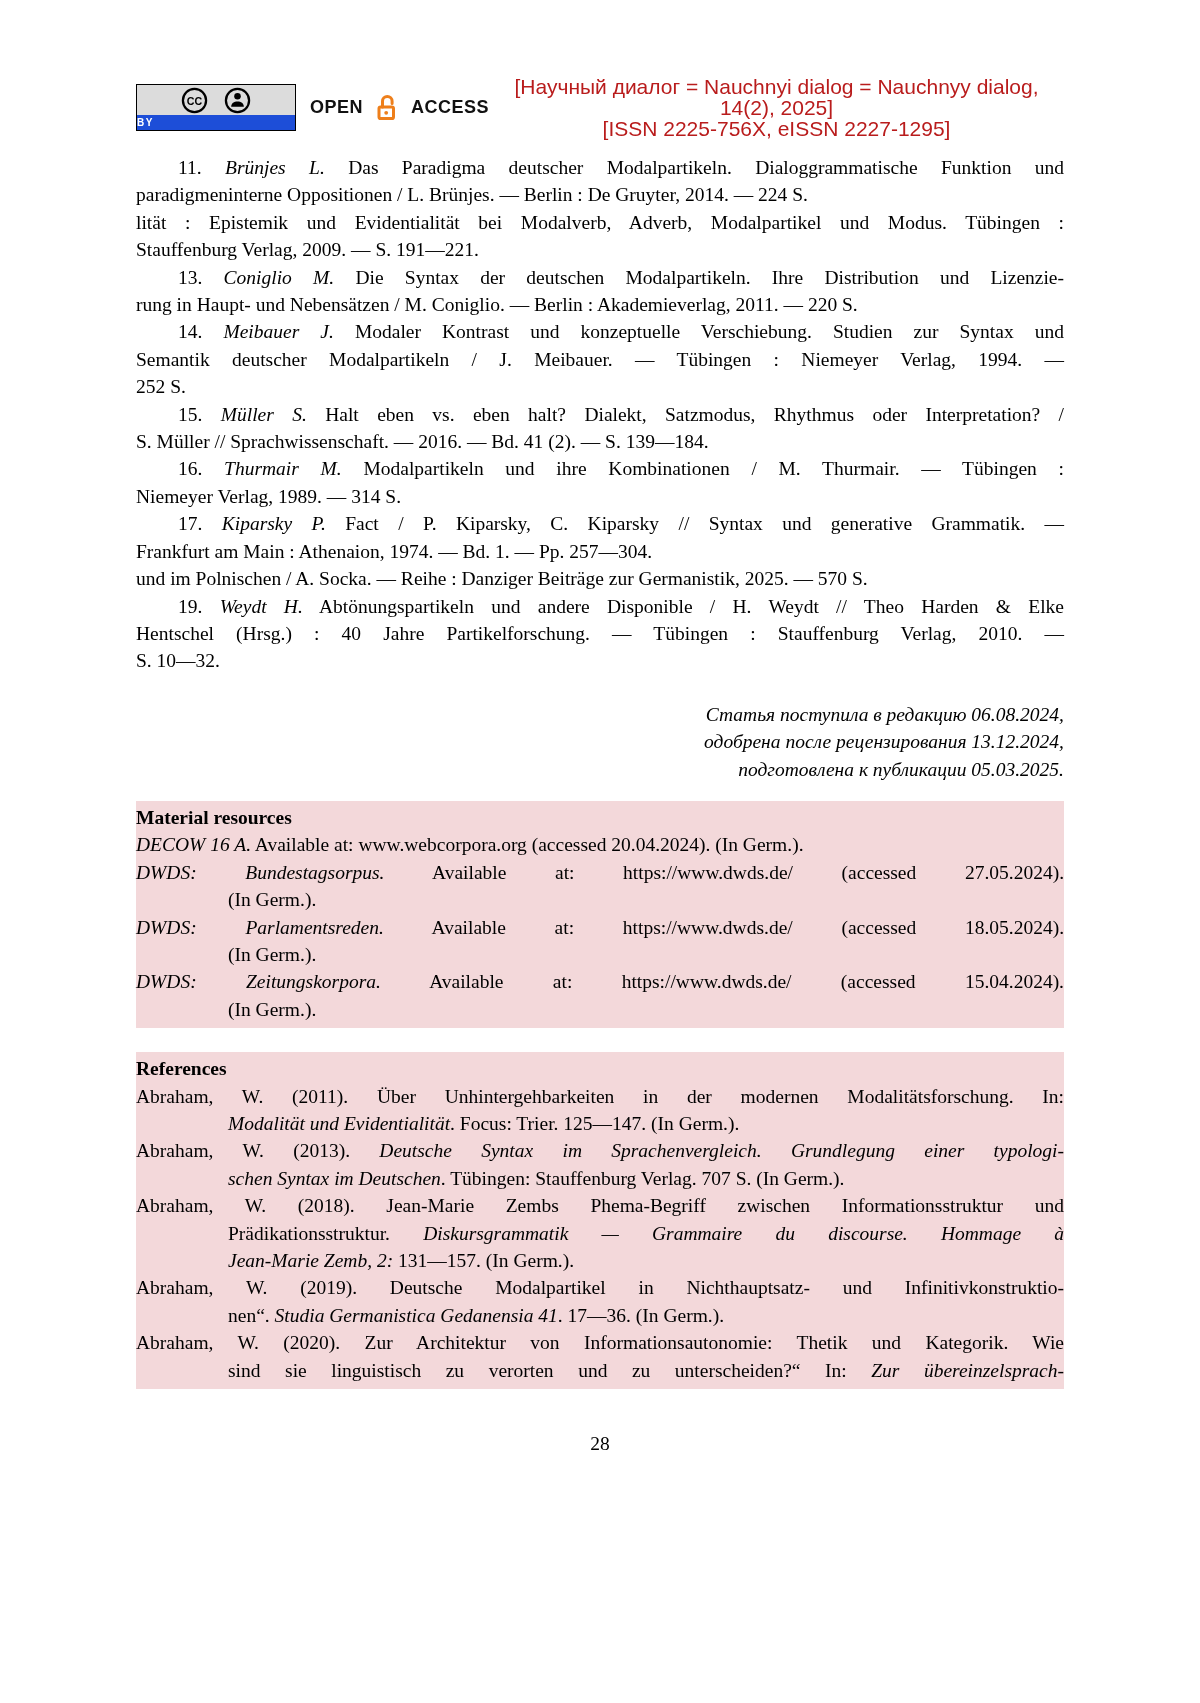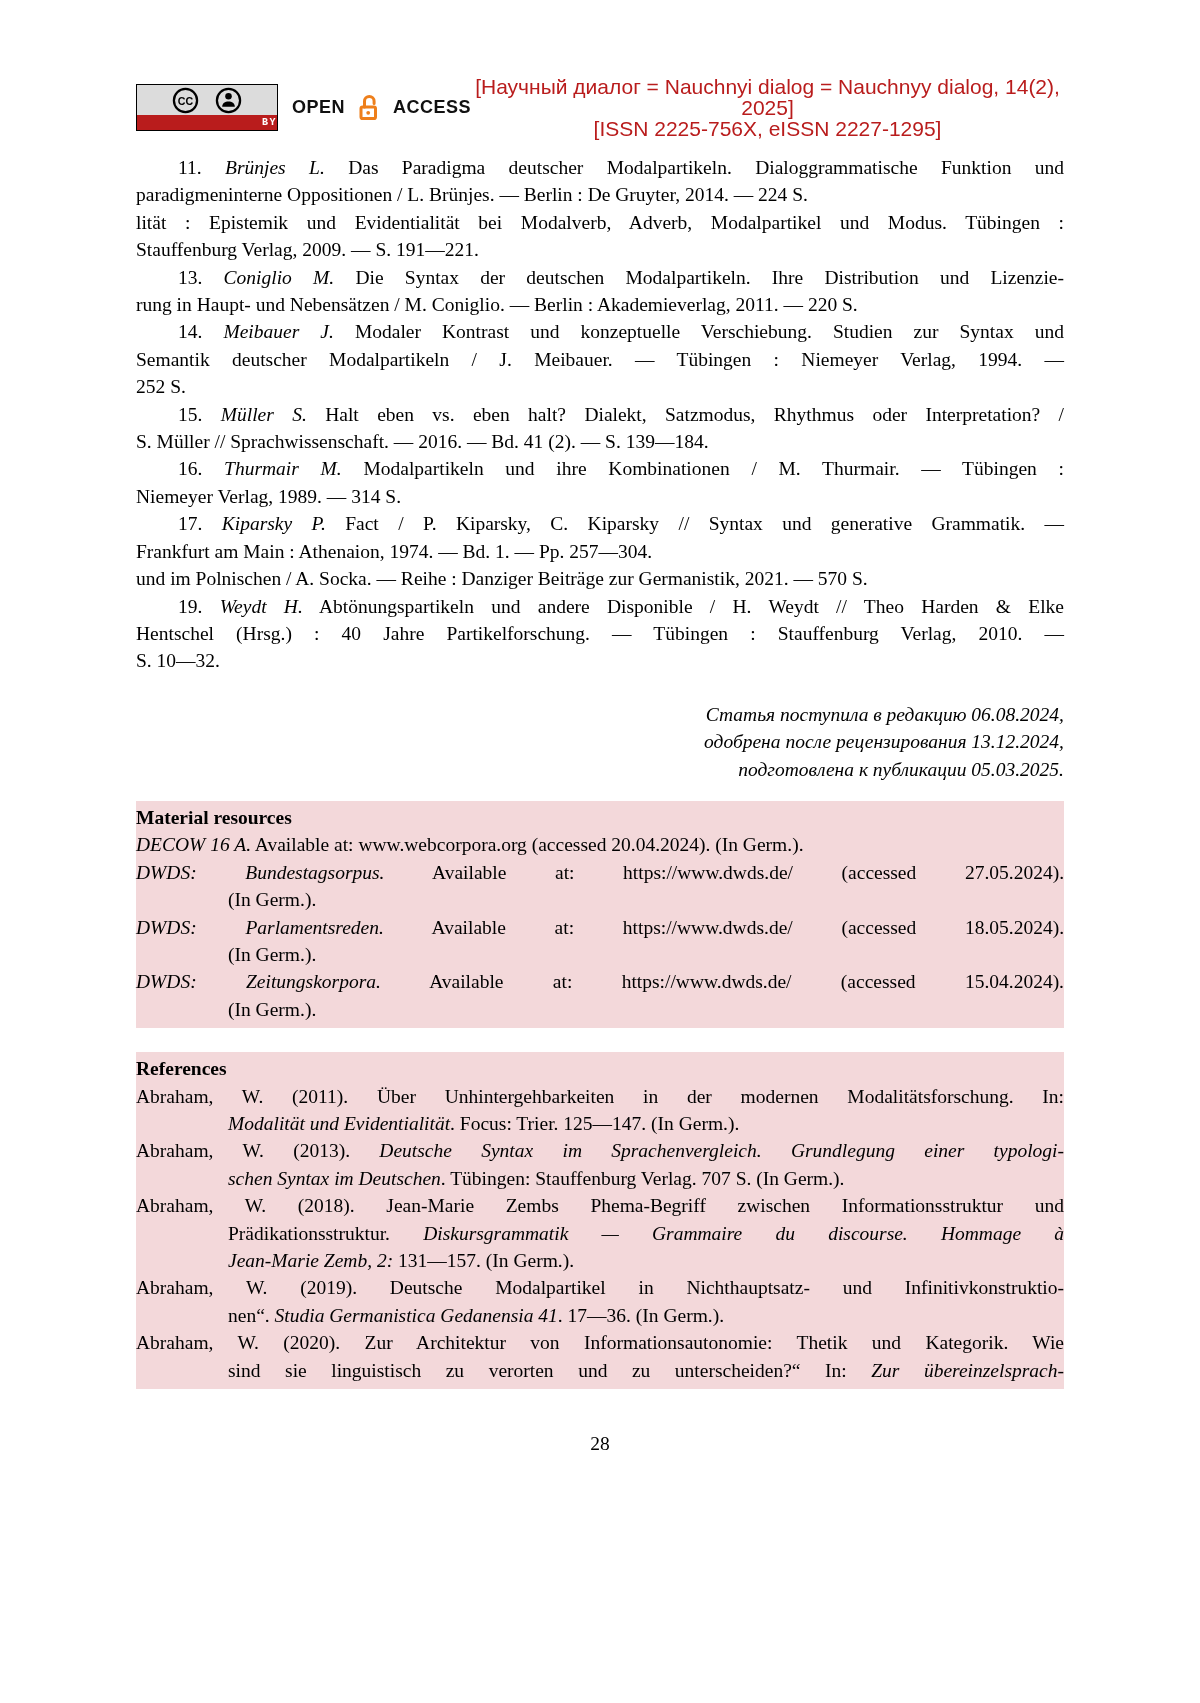"CC" .cc-badge { width: 142px -> 160px }
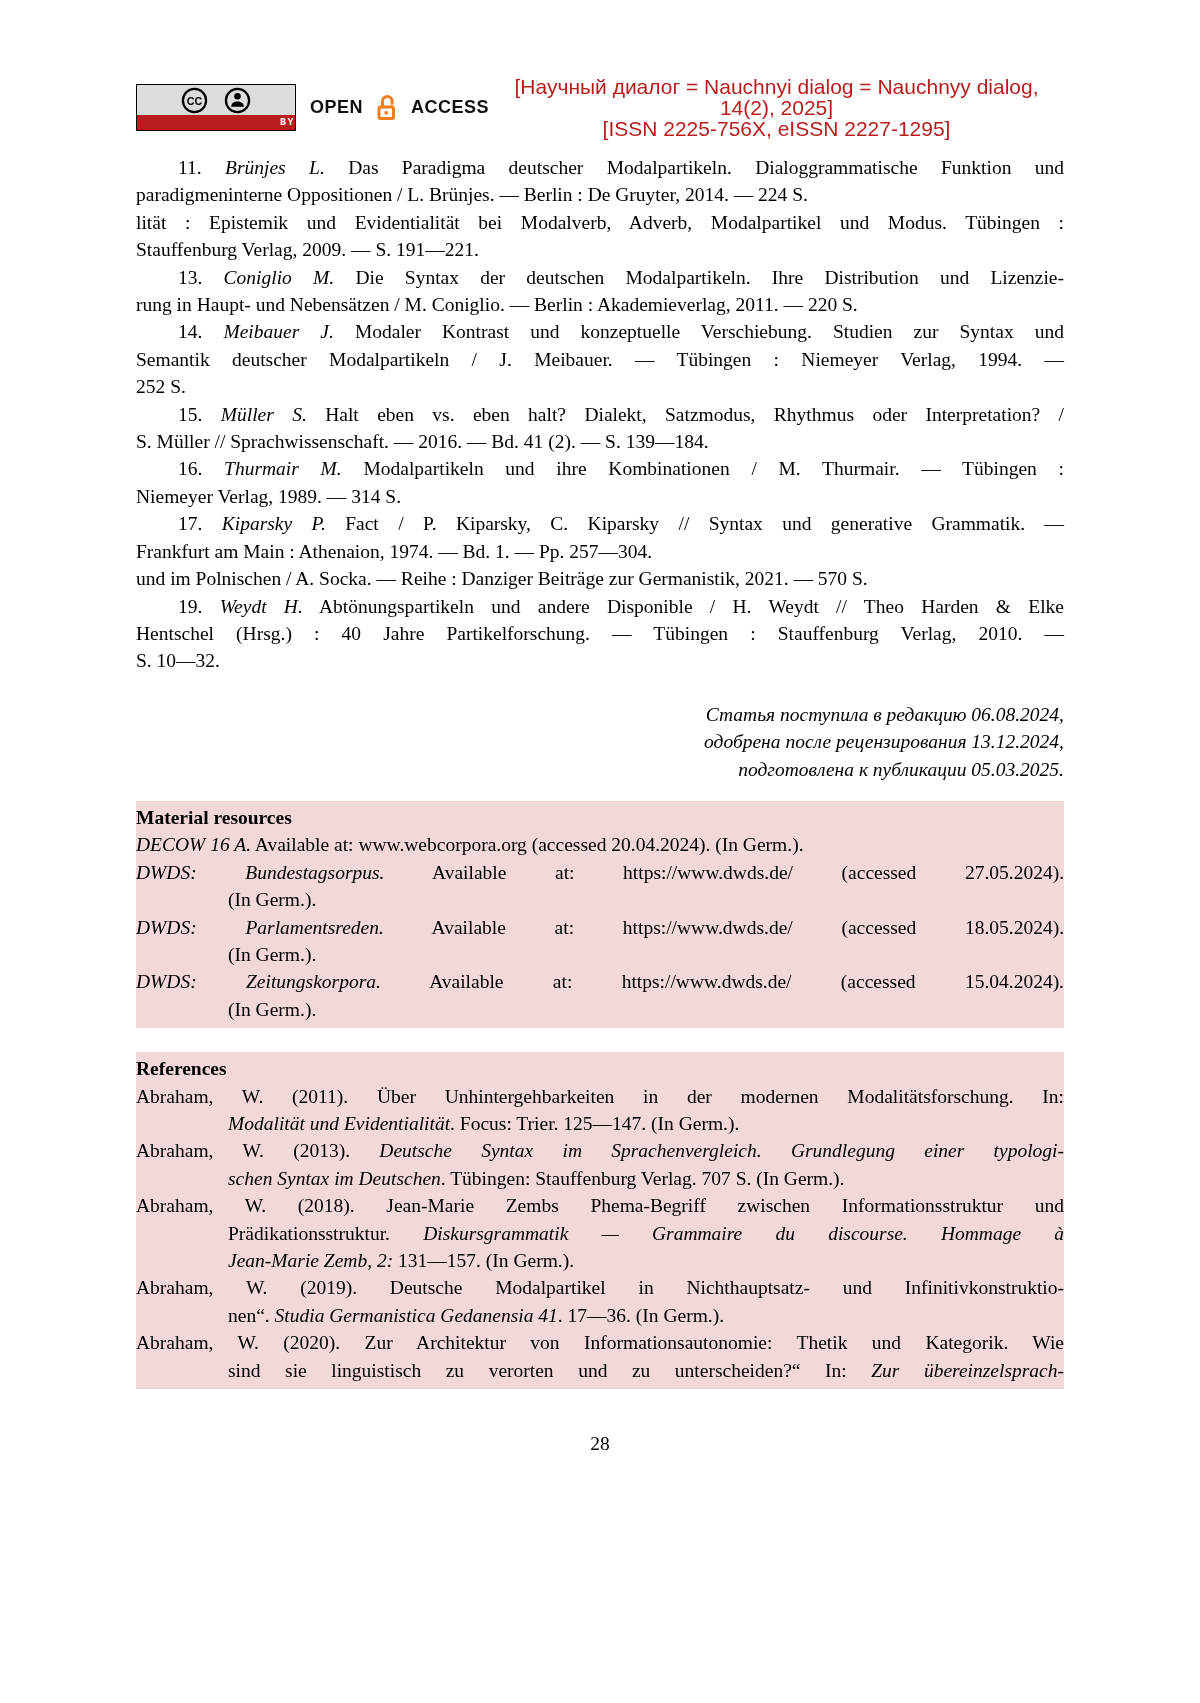"BY" .cc-bottom { background: #b91c1c -> #1d4ed8; font-family: Liberation Mono, monospace -> Liberation Sans, sans-serif; text-align: right -> left }
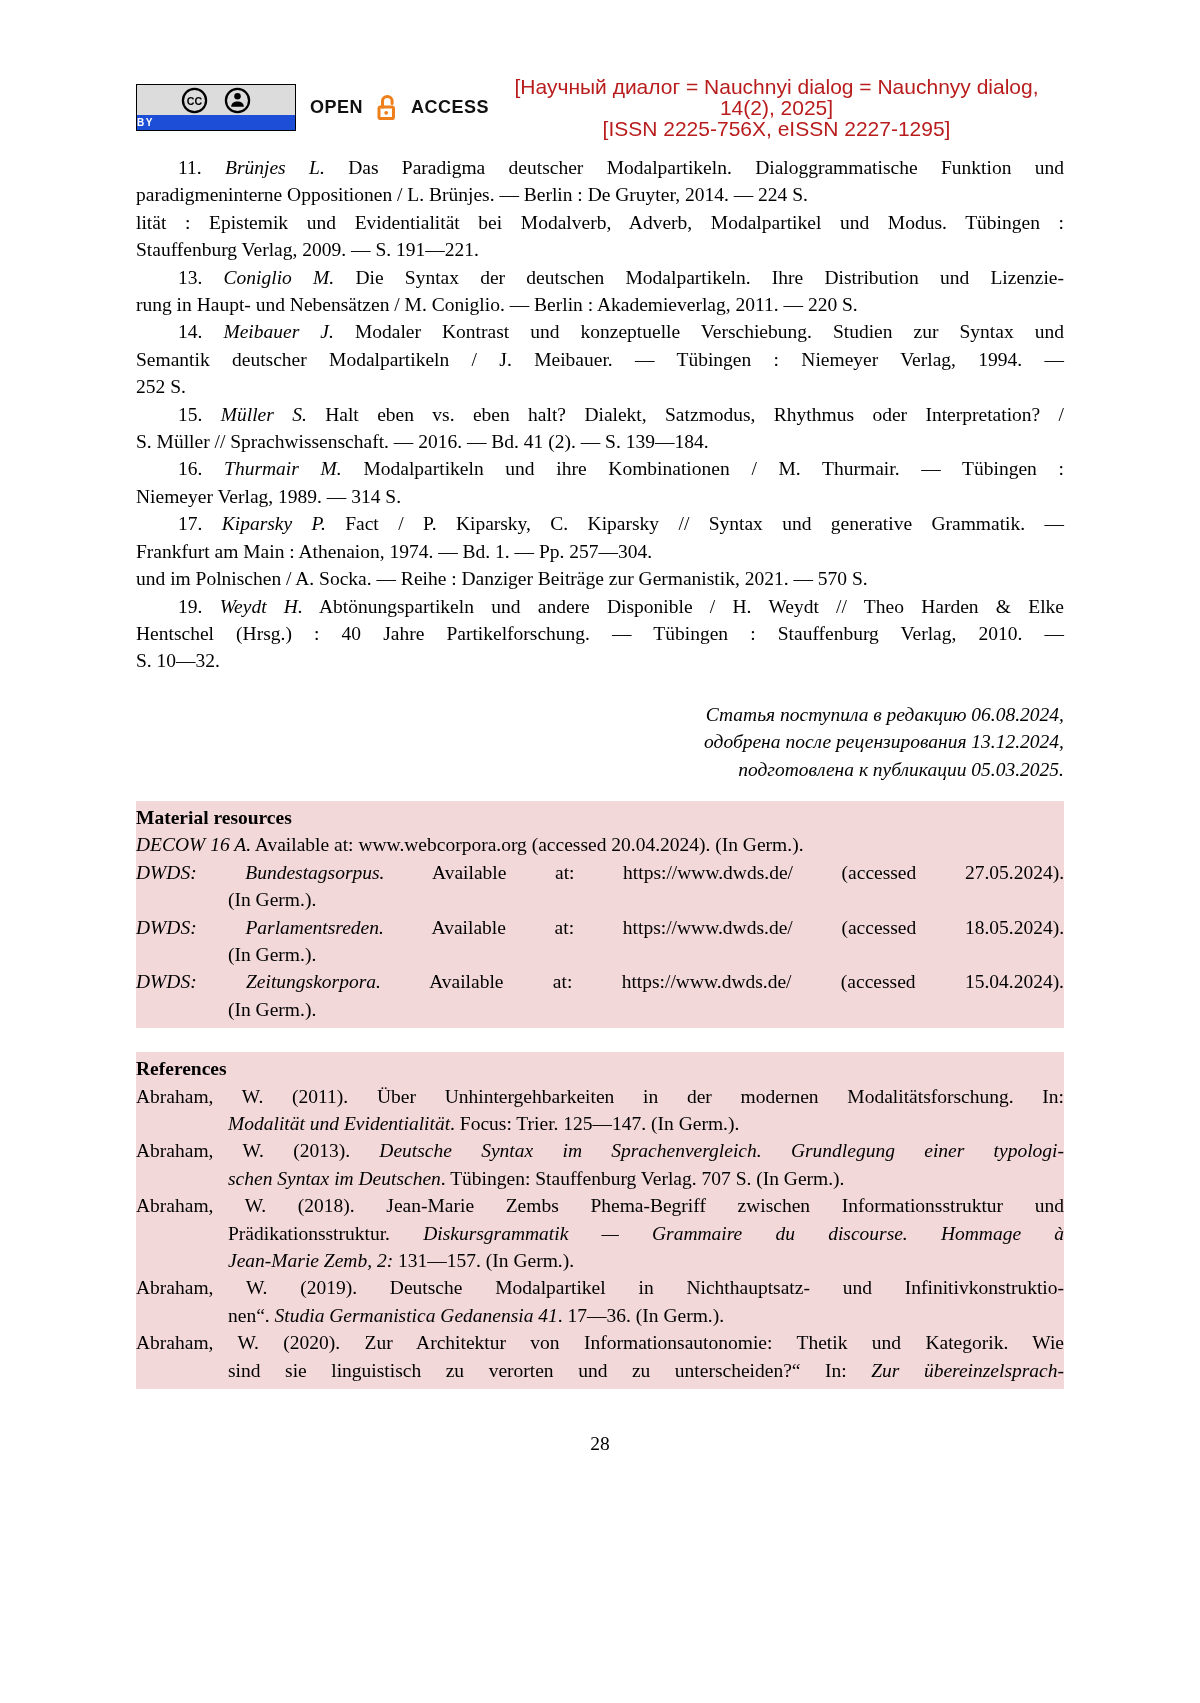"und im Polnischen / A." span { text: 2021 -> 2025 }
